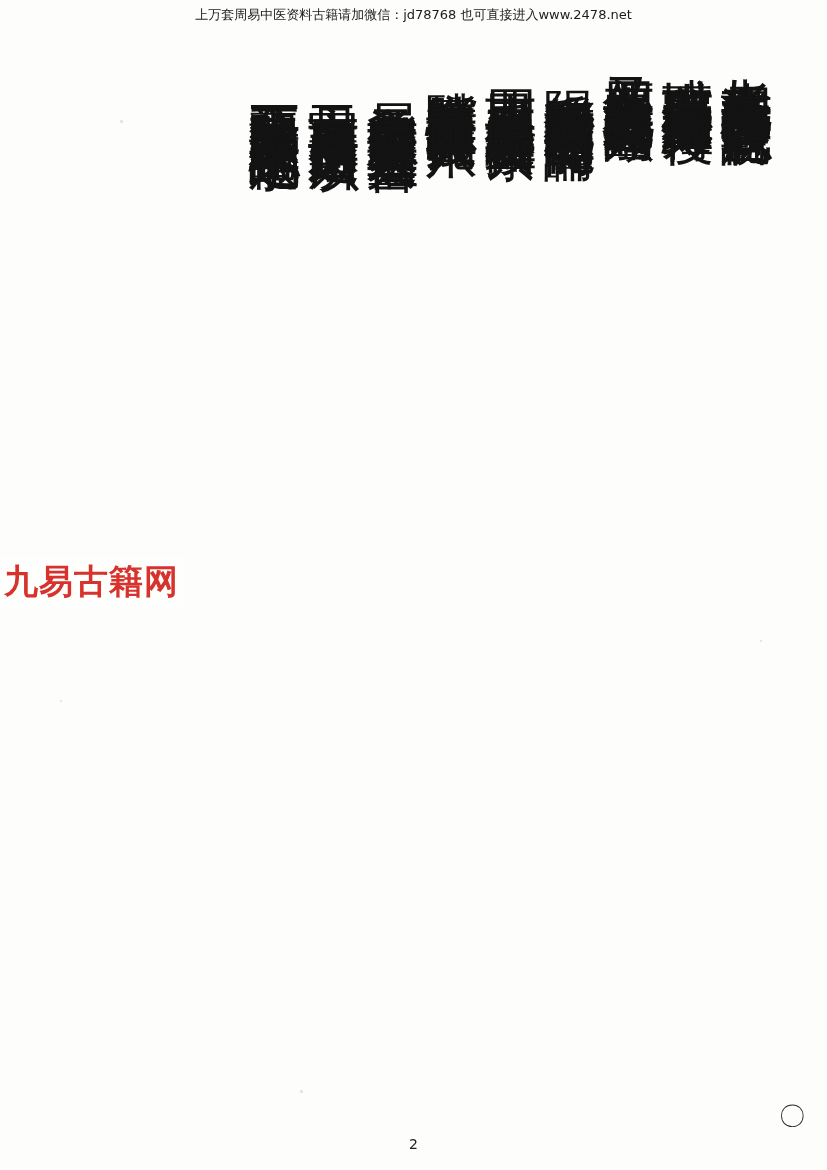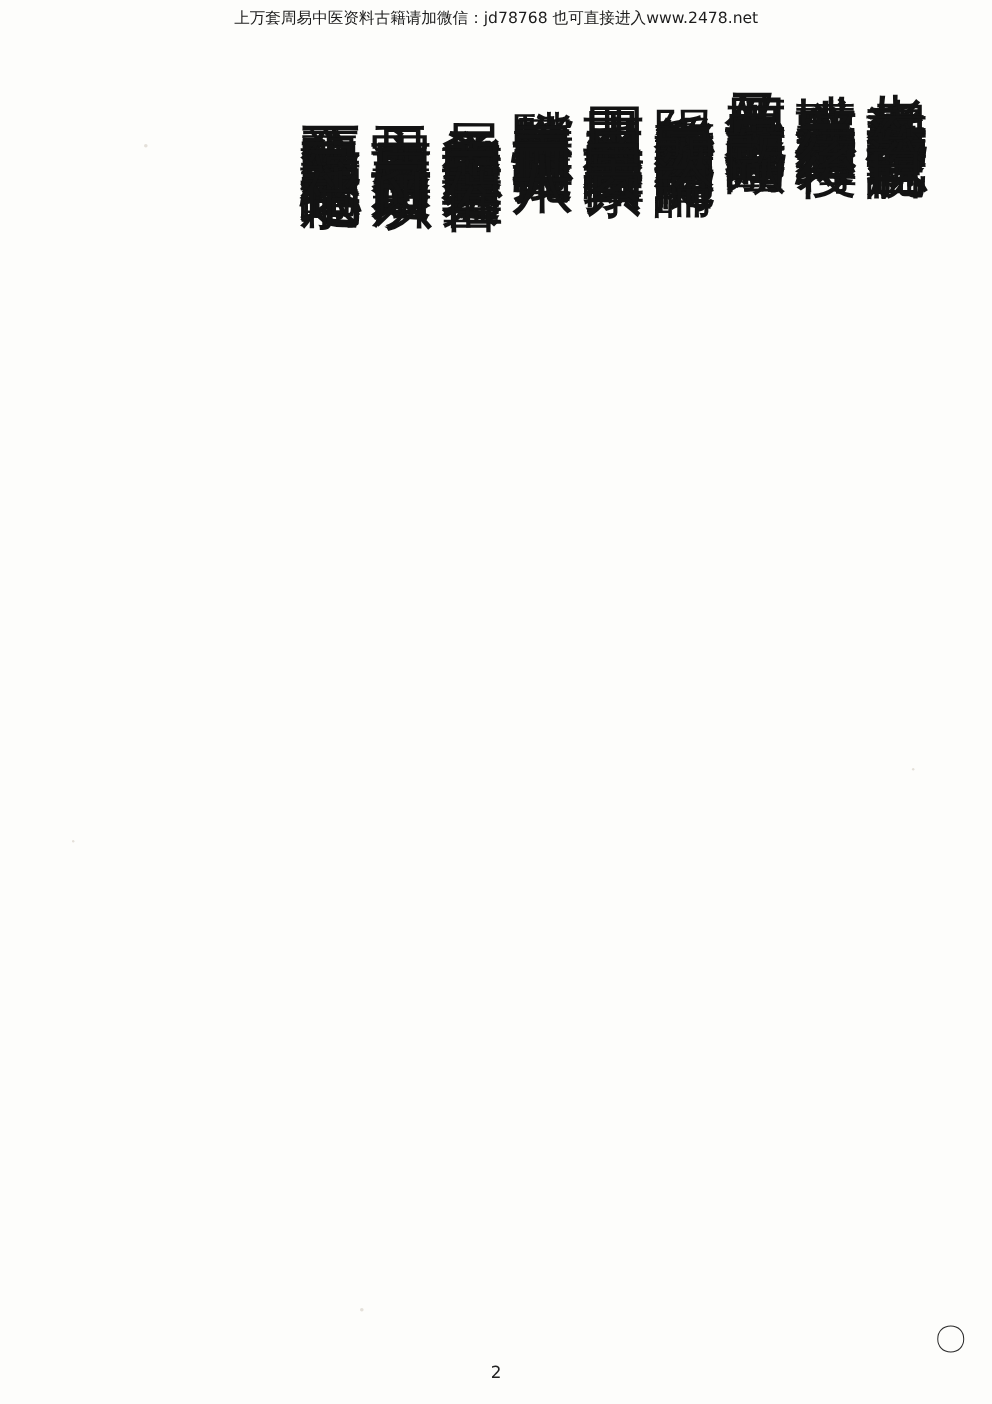"九易古籍网" div.watermark { html: none -> <div> <span>九易古籍网</span> </div> }
